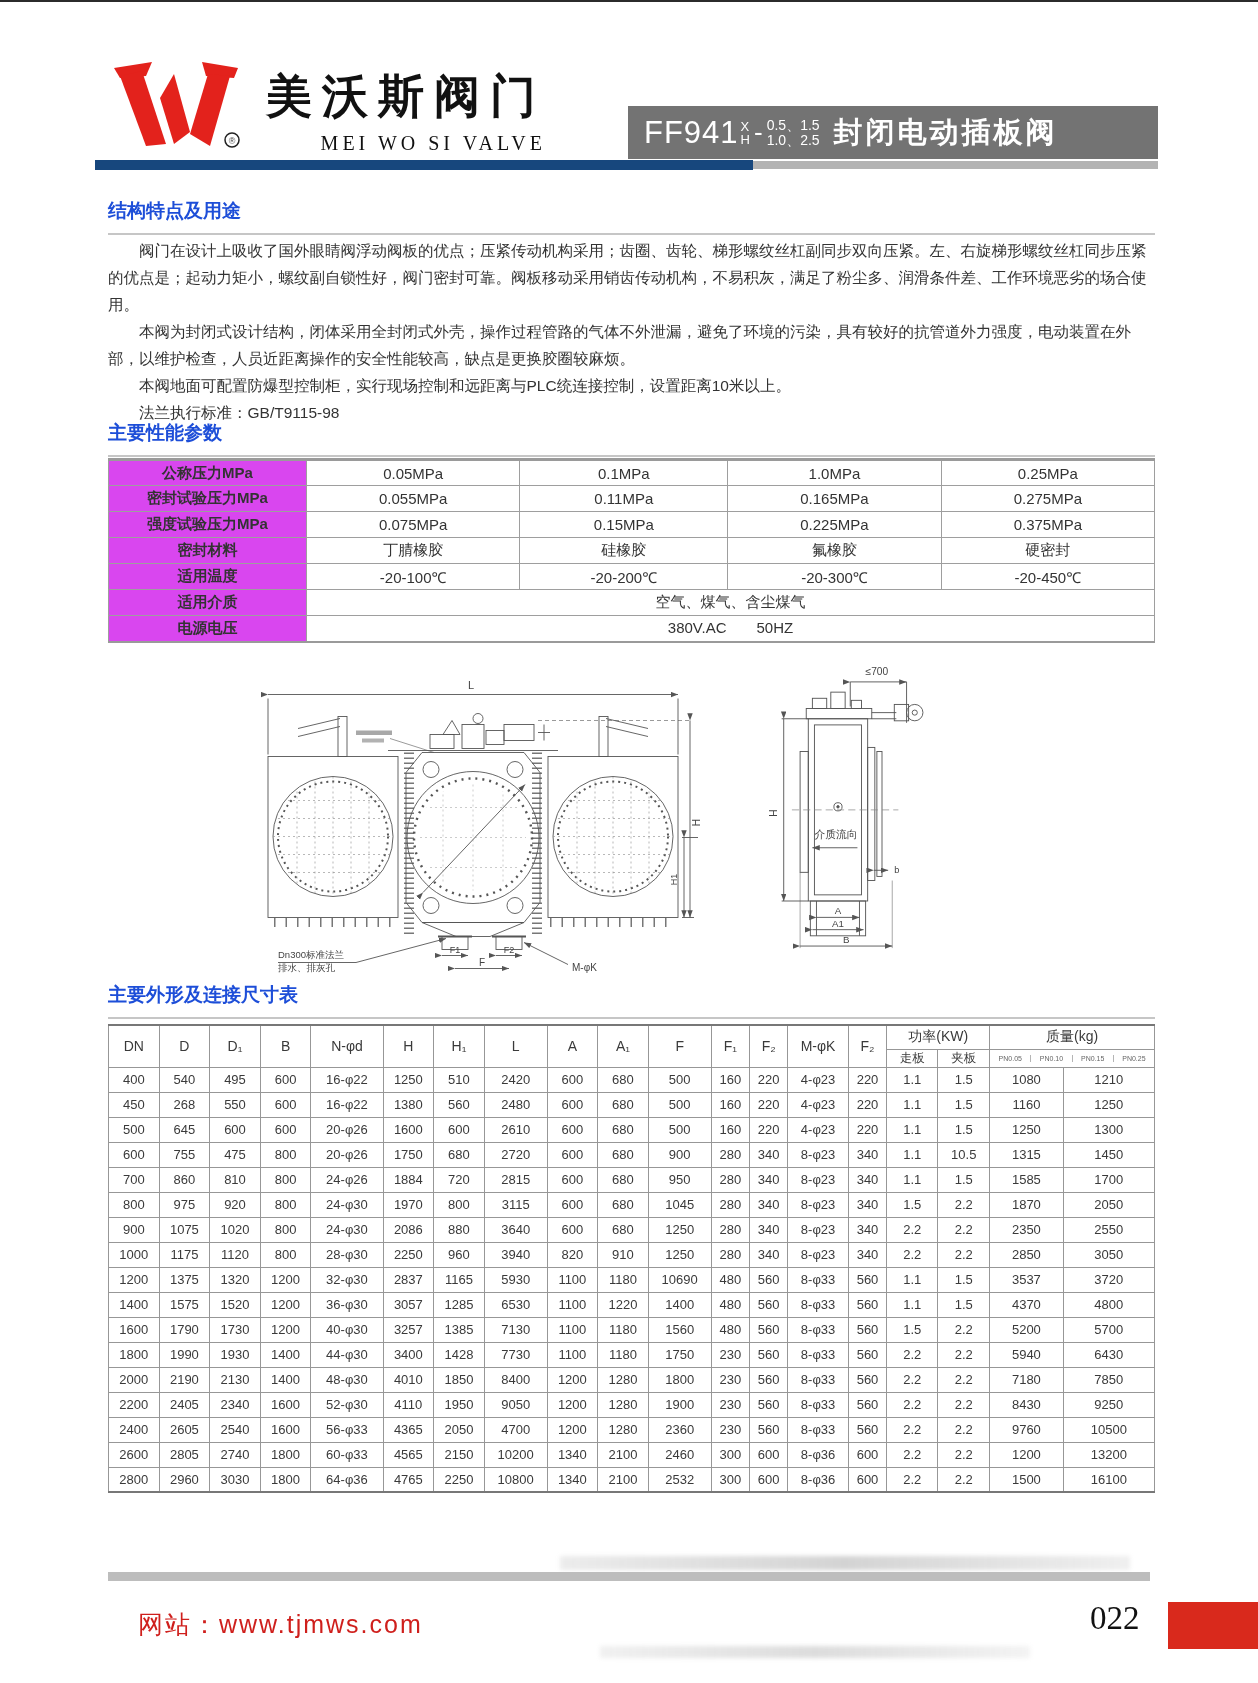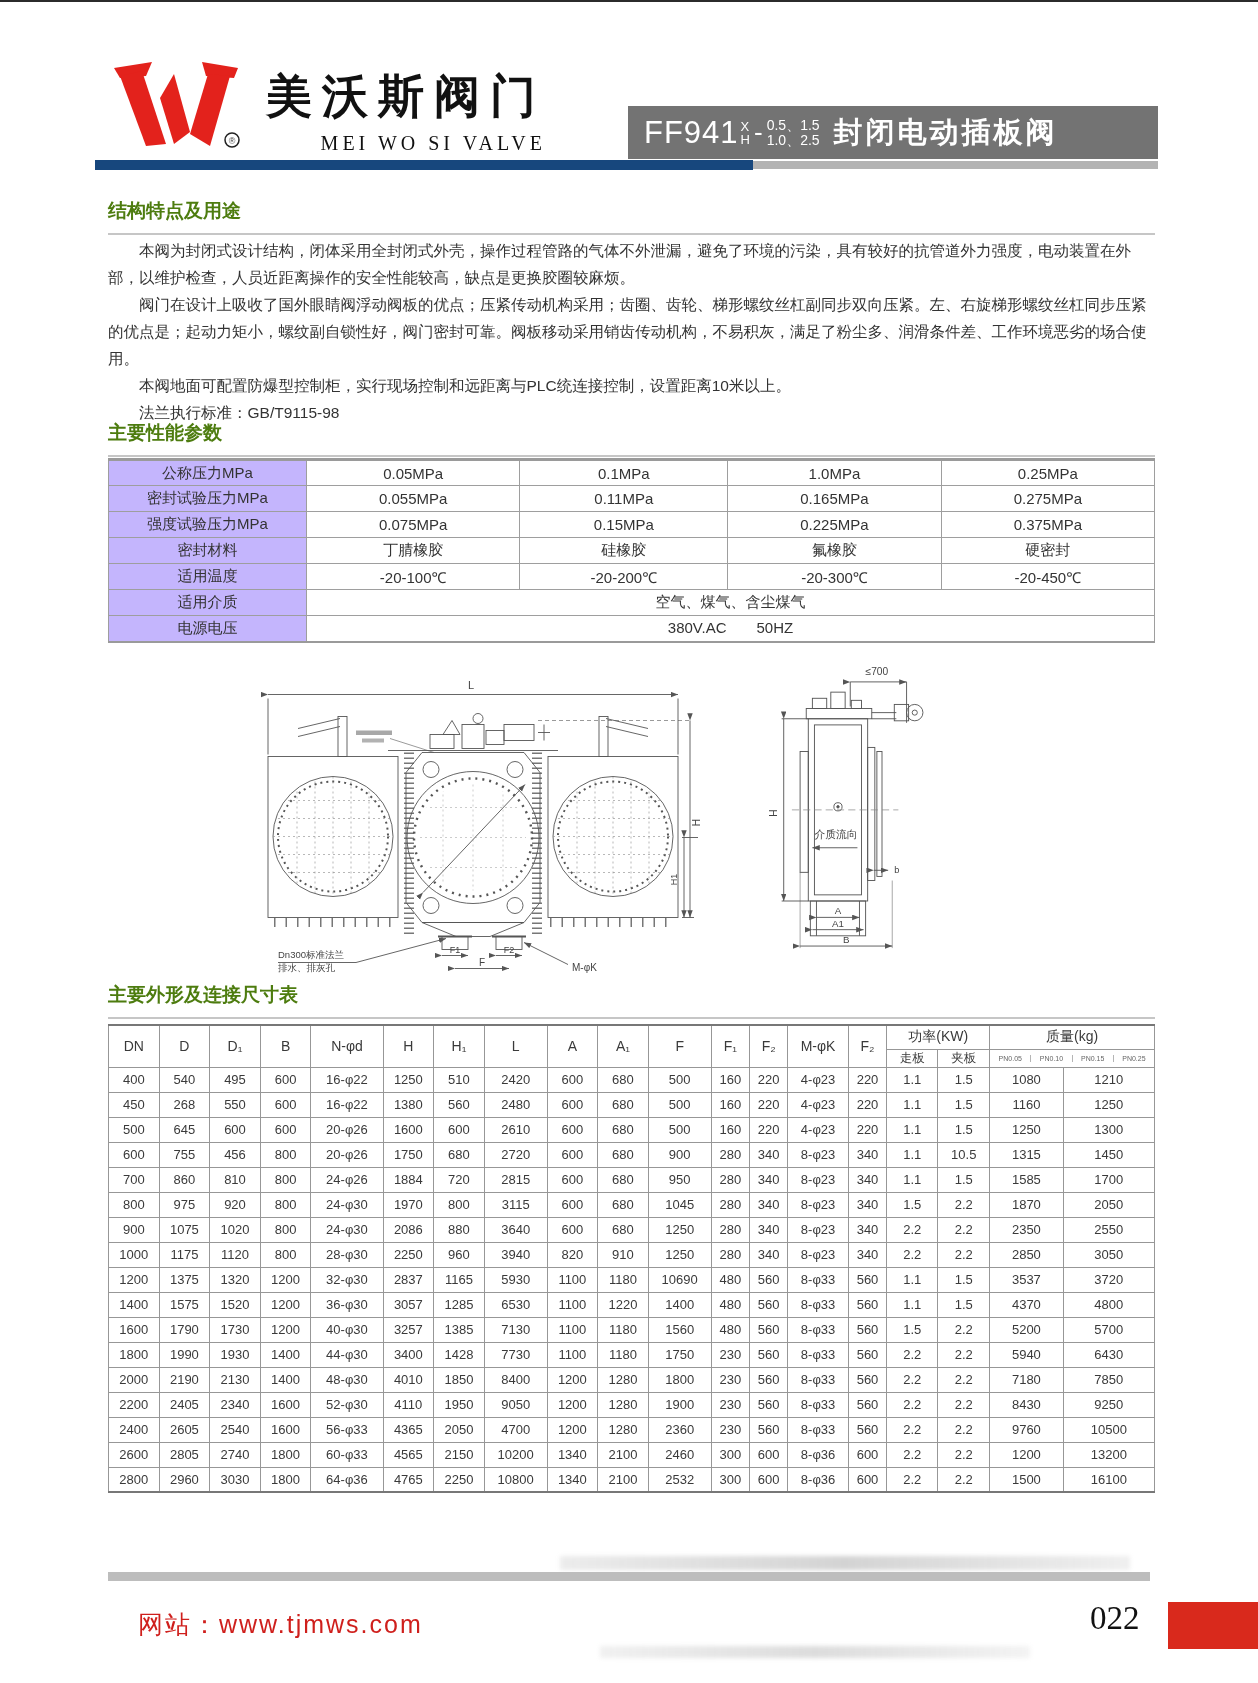"结构特点及用途" .sec-title { color: #4d7c0f -> #1d4ed8 }
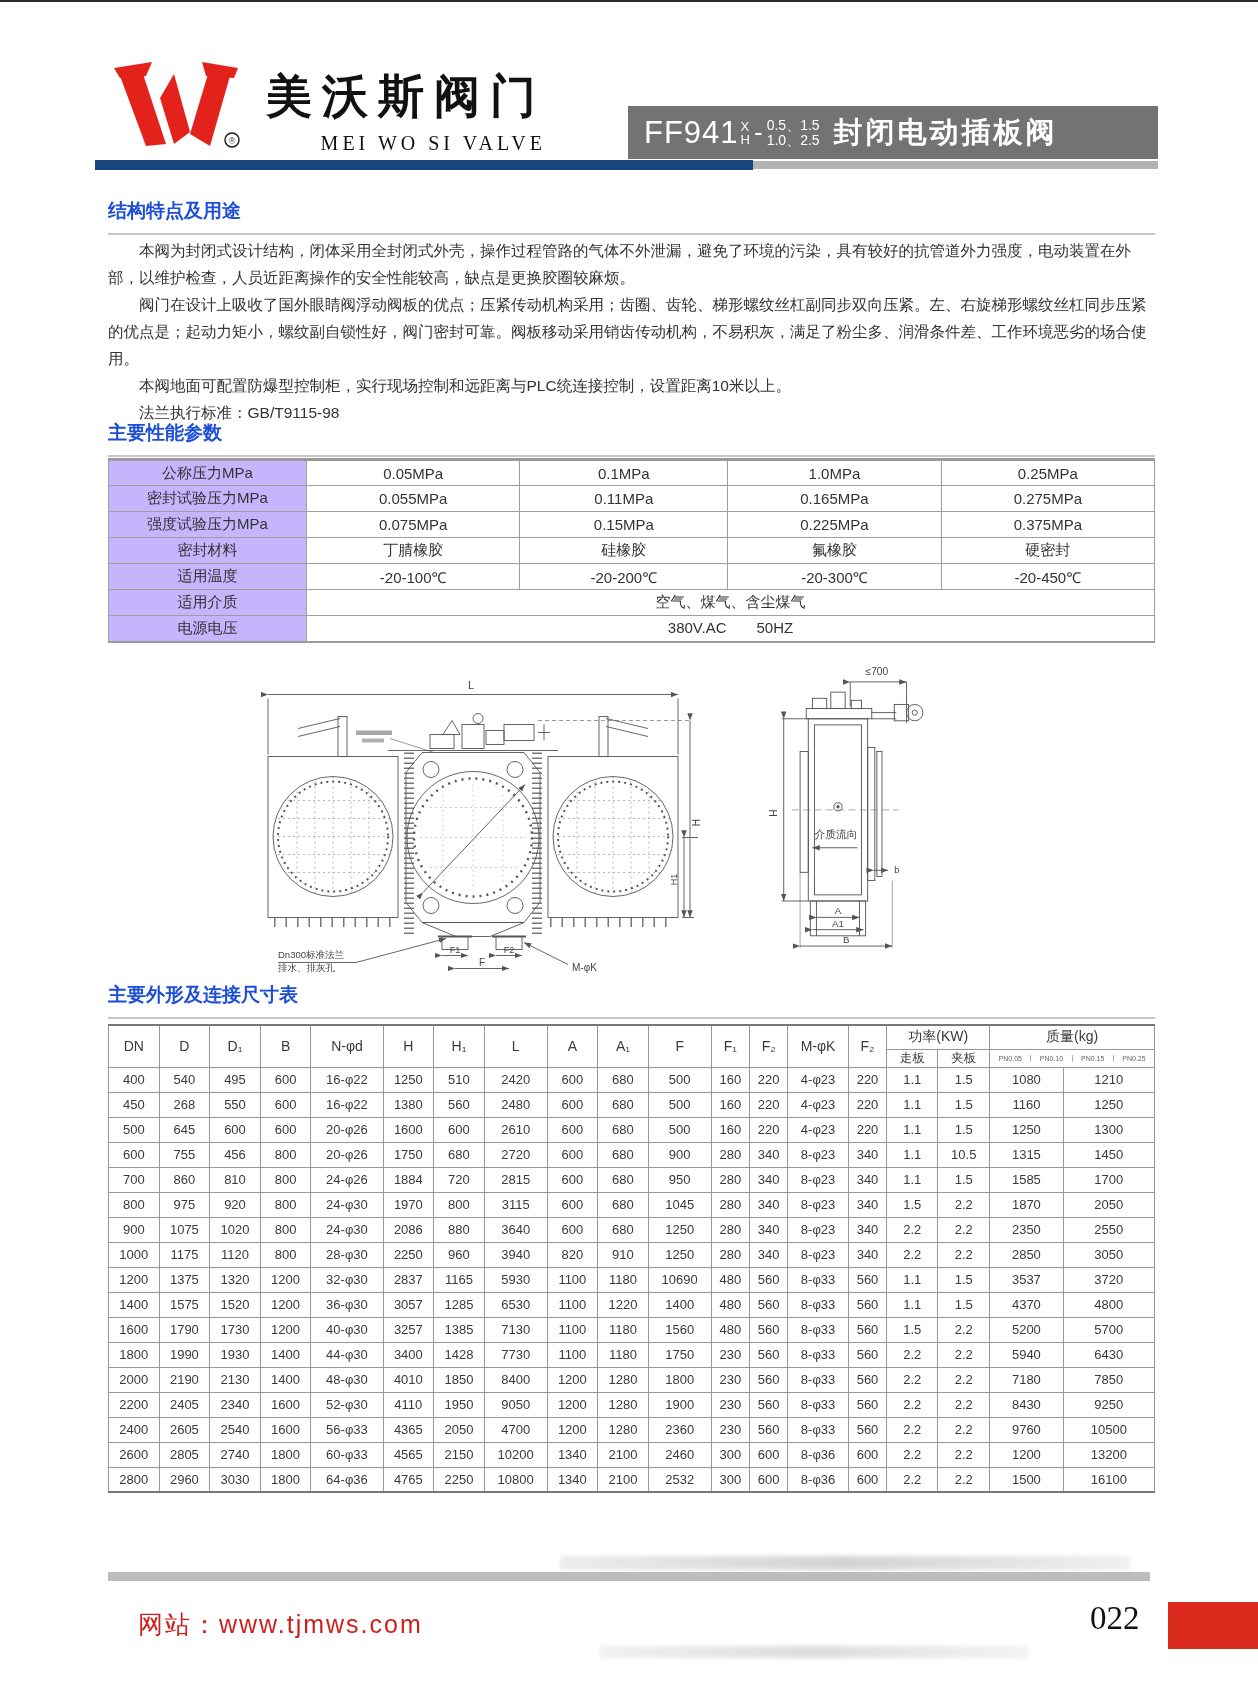"本阀为封闭式设计结构，闭体采用全封闭式外壳，操作过程管路的气体不外泄漏，避免了环" p { order: before "阀门在设计上吸收了国外眼睛阀浮动阀板的优点；压紧传动机构采用；齿圈、齿轮、梯形螺" -> after "阀门在设计上吸收了国外眼睛阀浮动阀板的优点；压紧传动机构采用；齿圈、齿轮、梯形螺" }
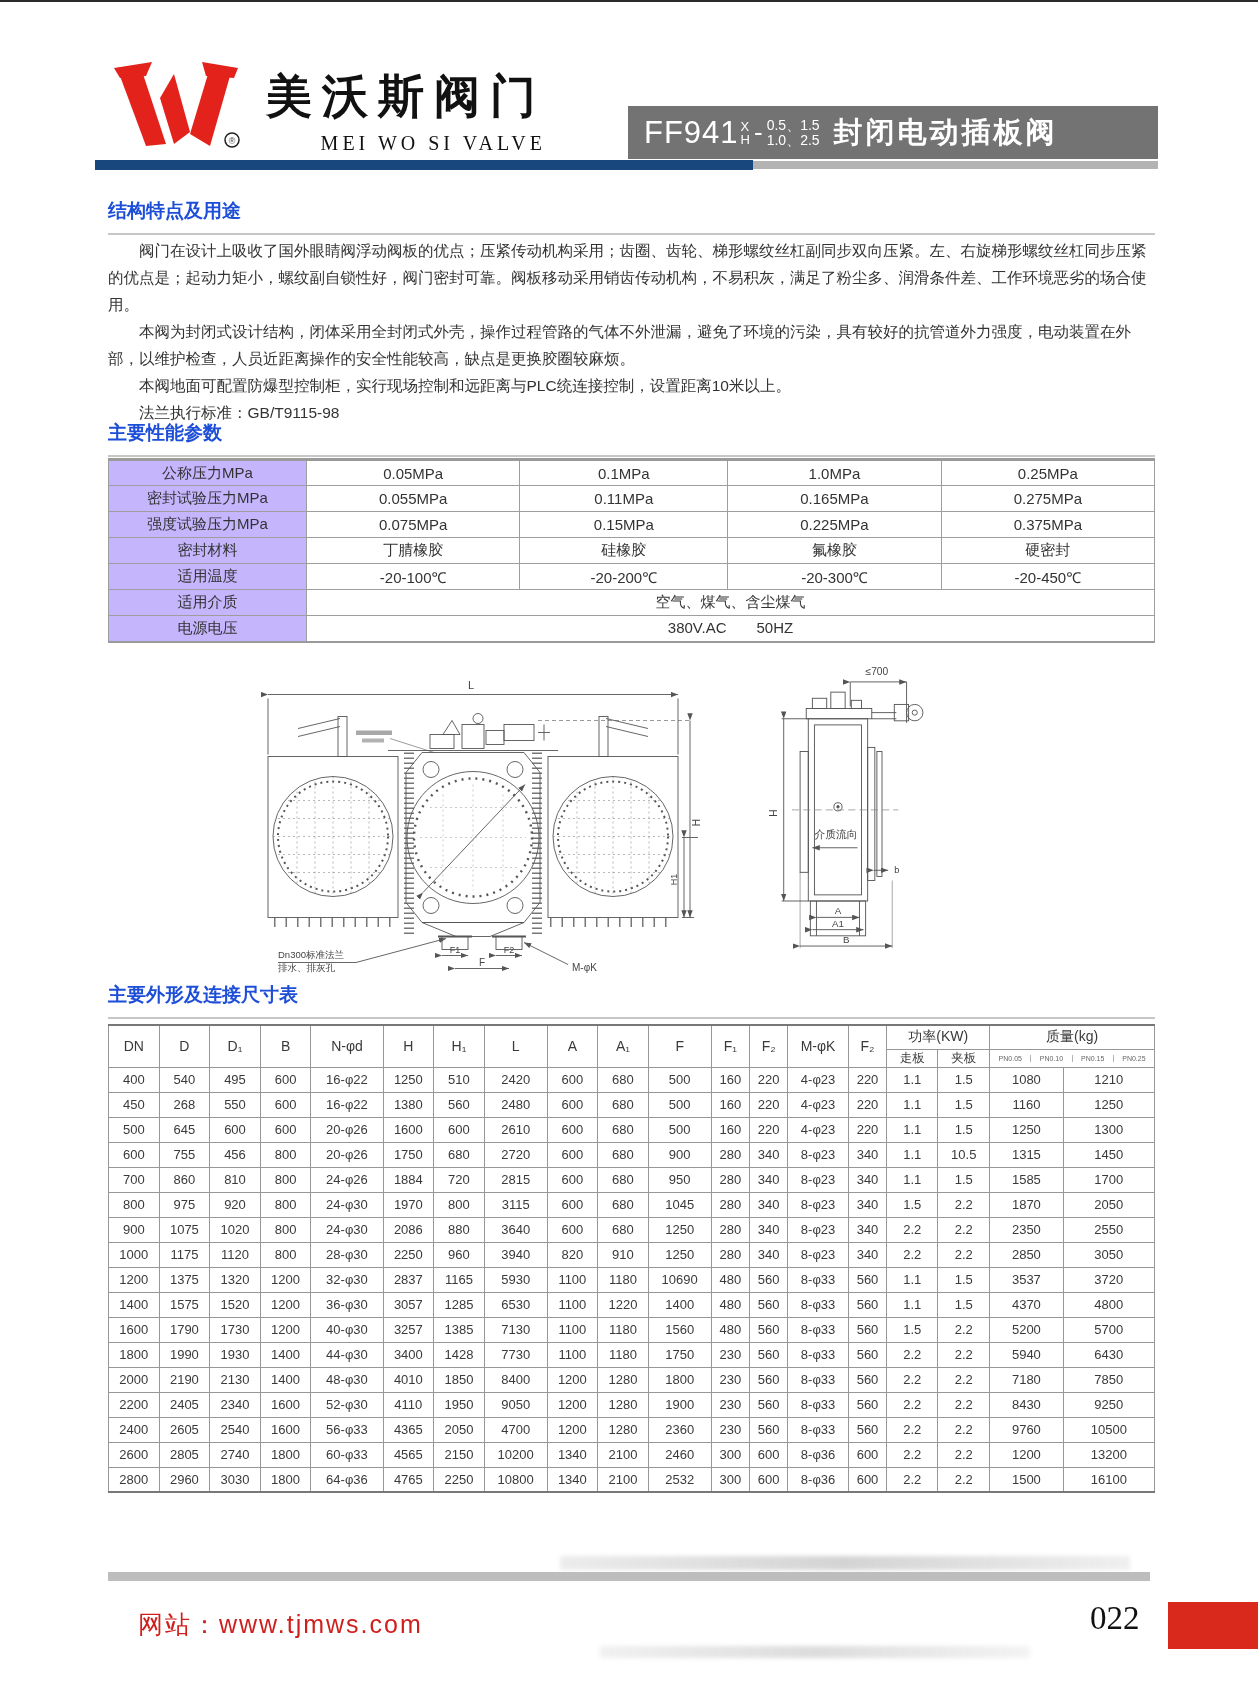"公称压力MPa" .perf-table td.label-cell { background: #c4b5fd -> #d946ef; font-weight: none -> bold }
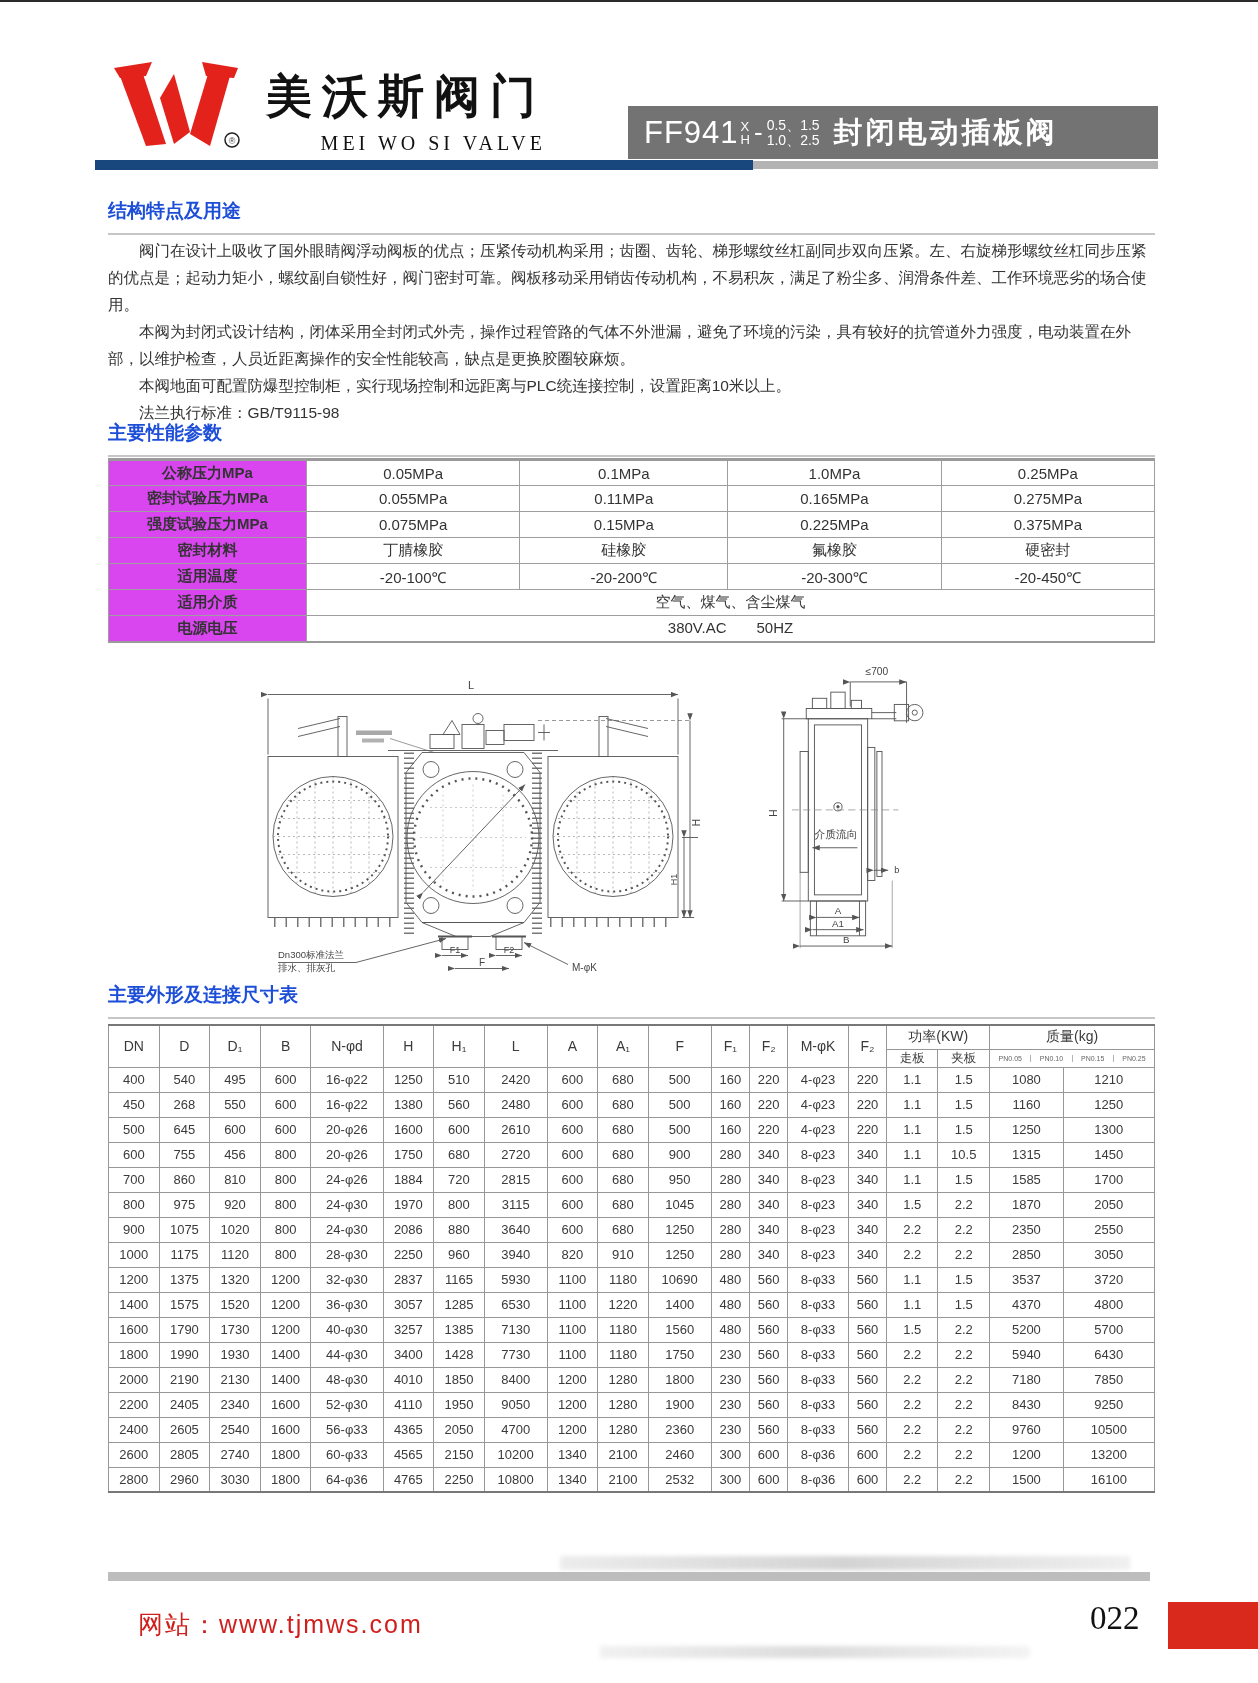"456" td { text: 456 -> 475 }
